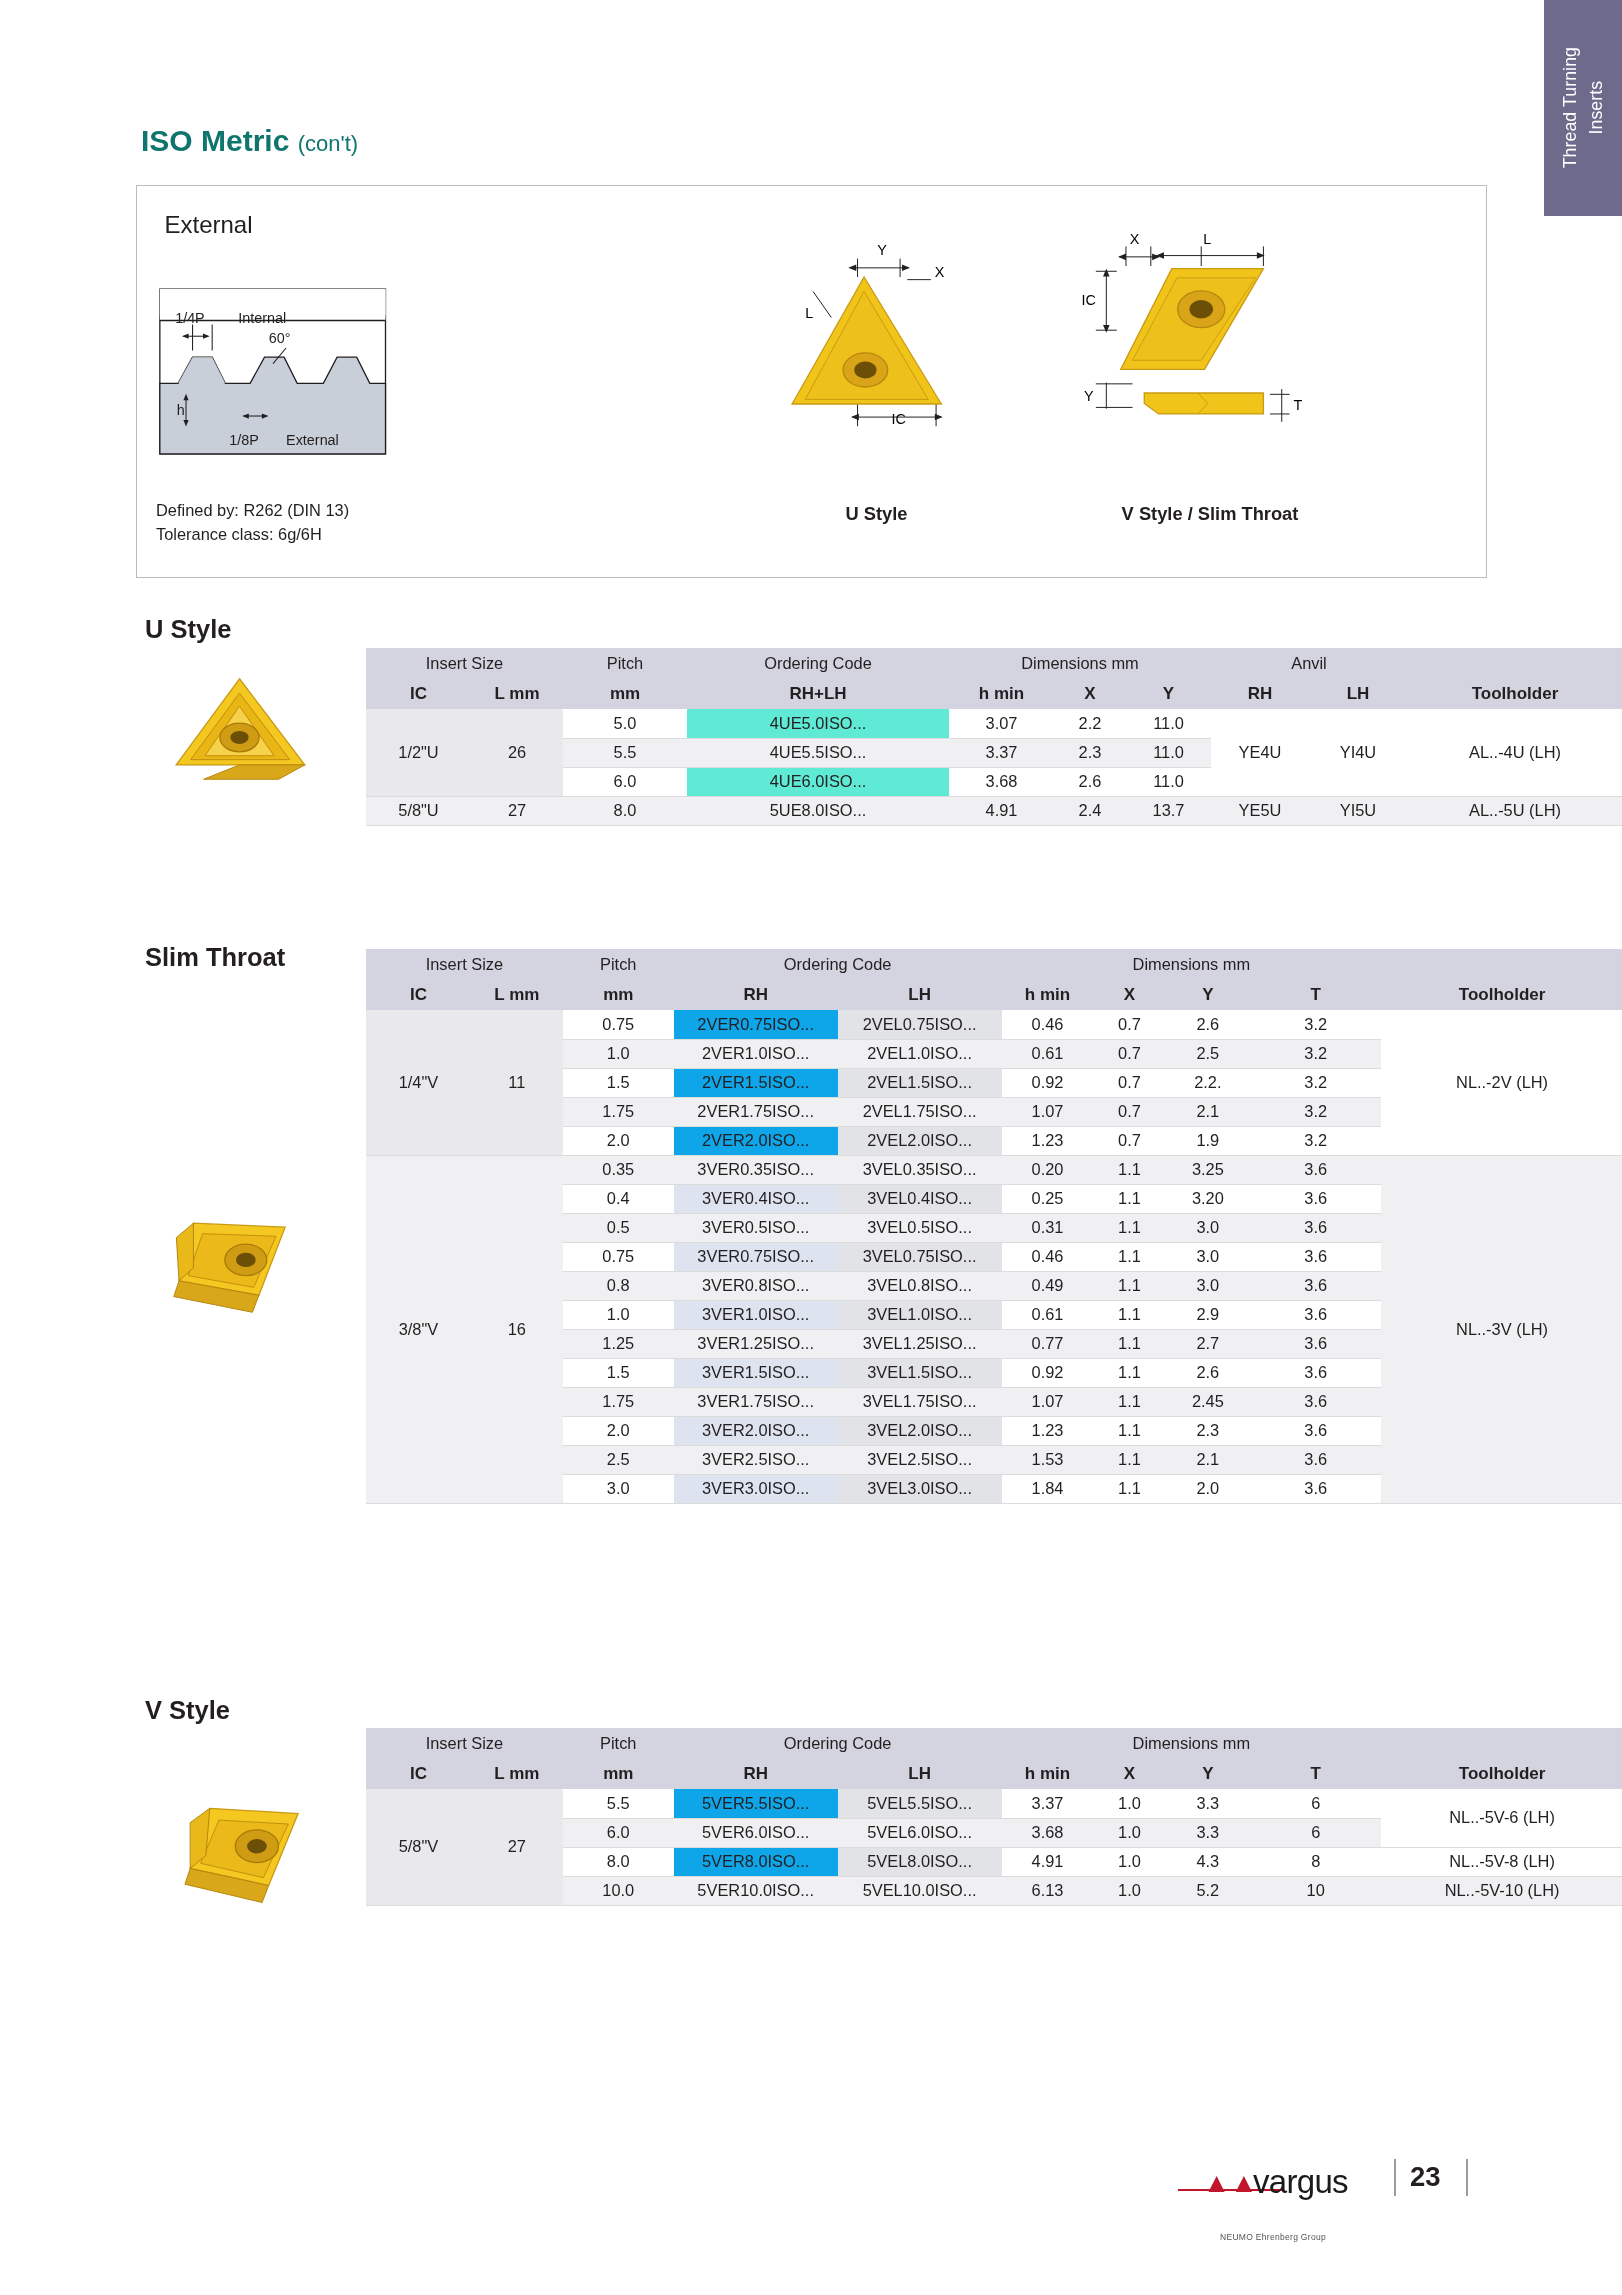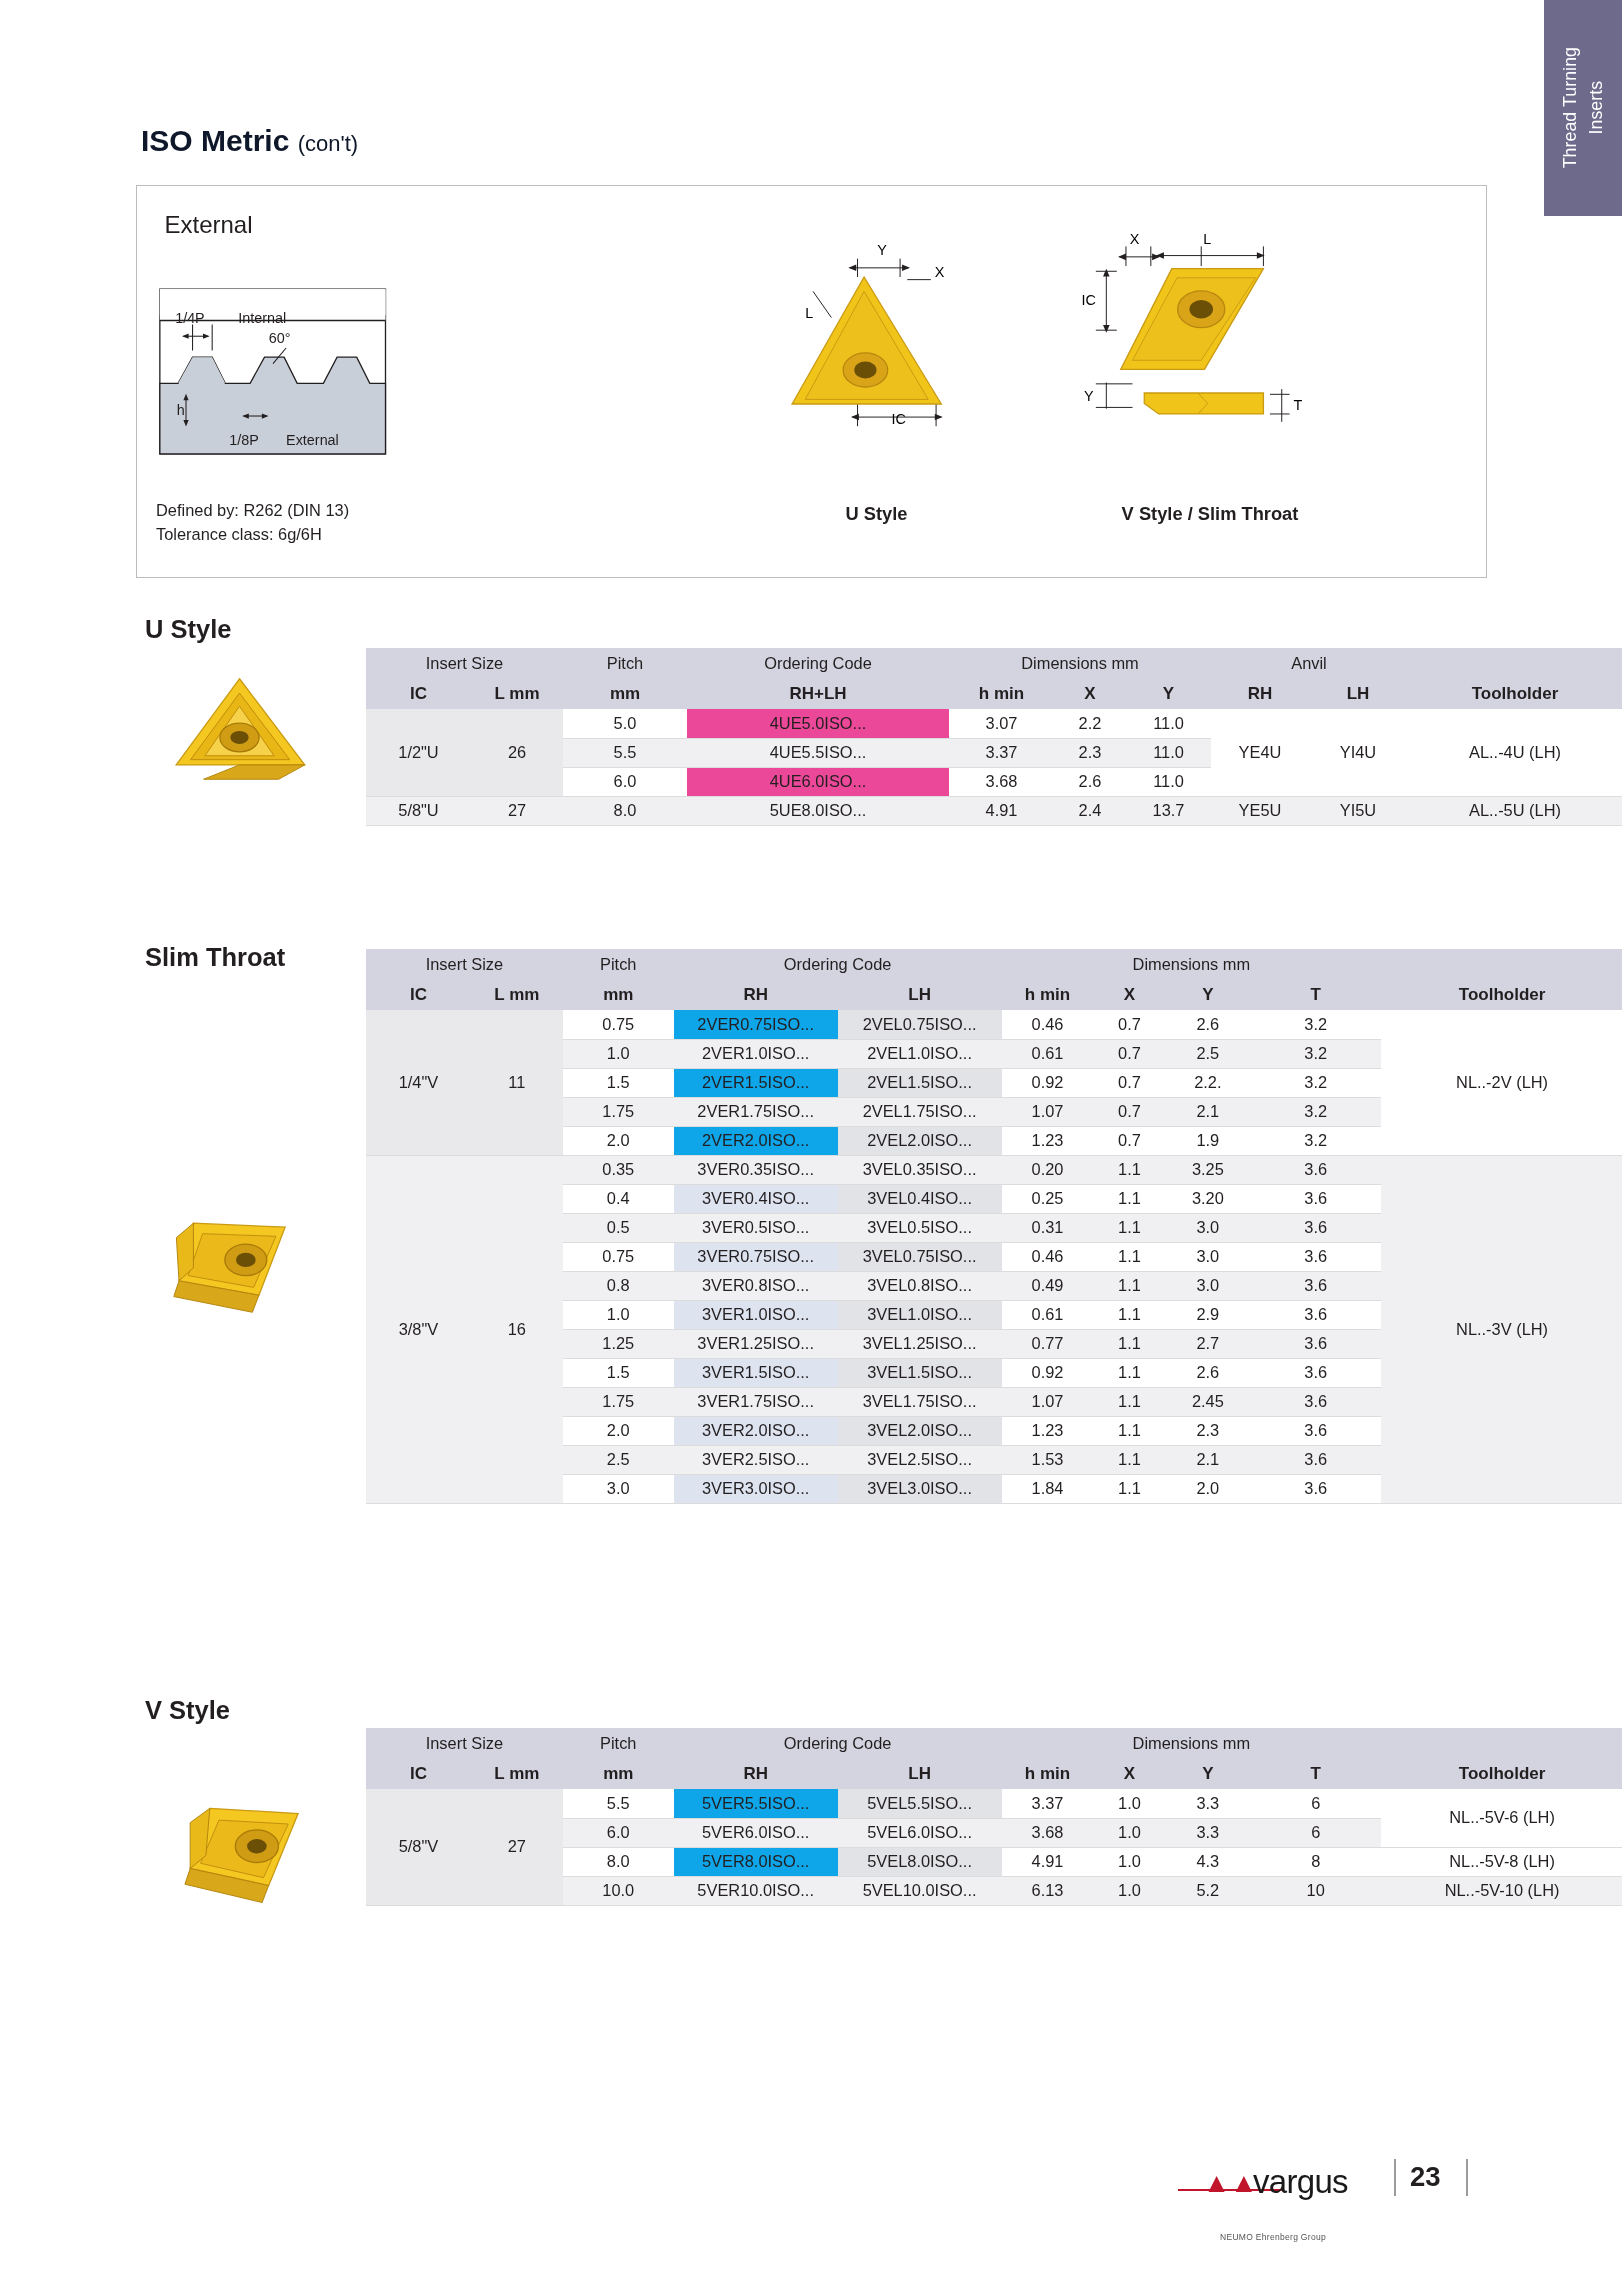"ISO Metric (con't)" .page-title { color: #0f172a -> #0f766e }
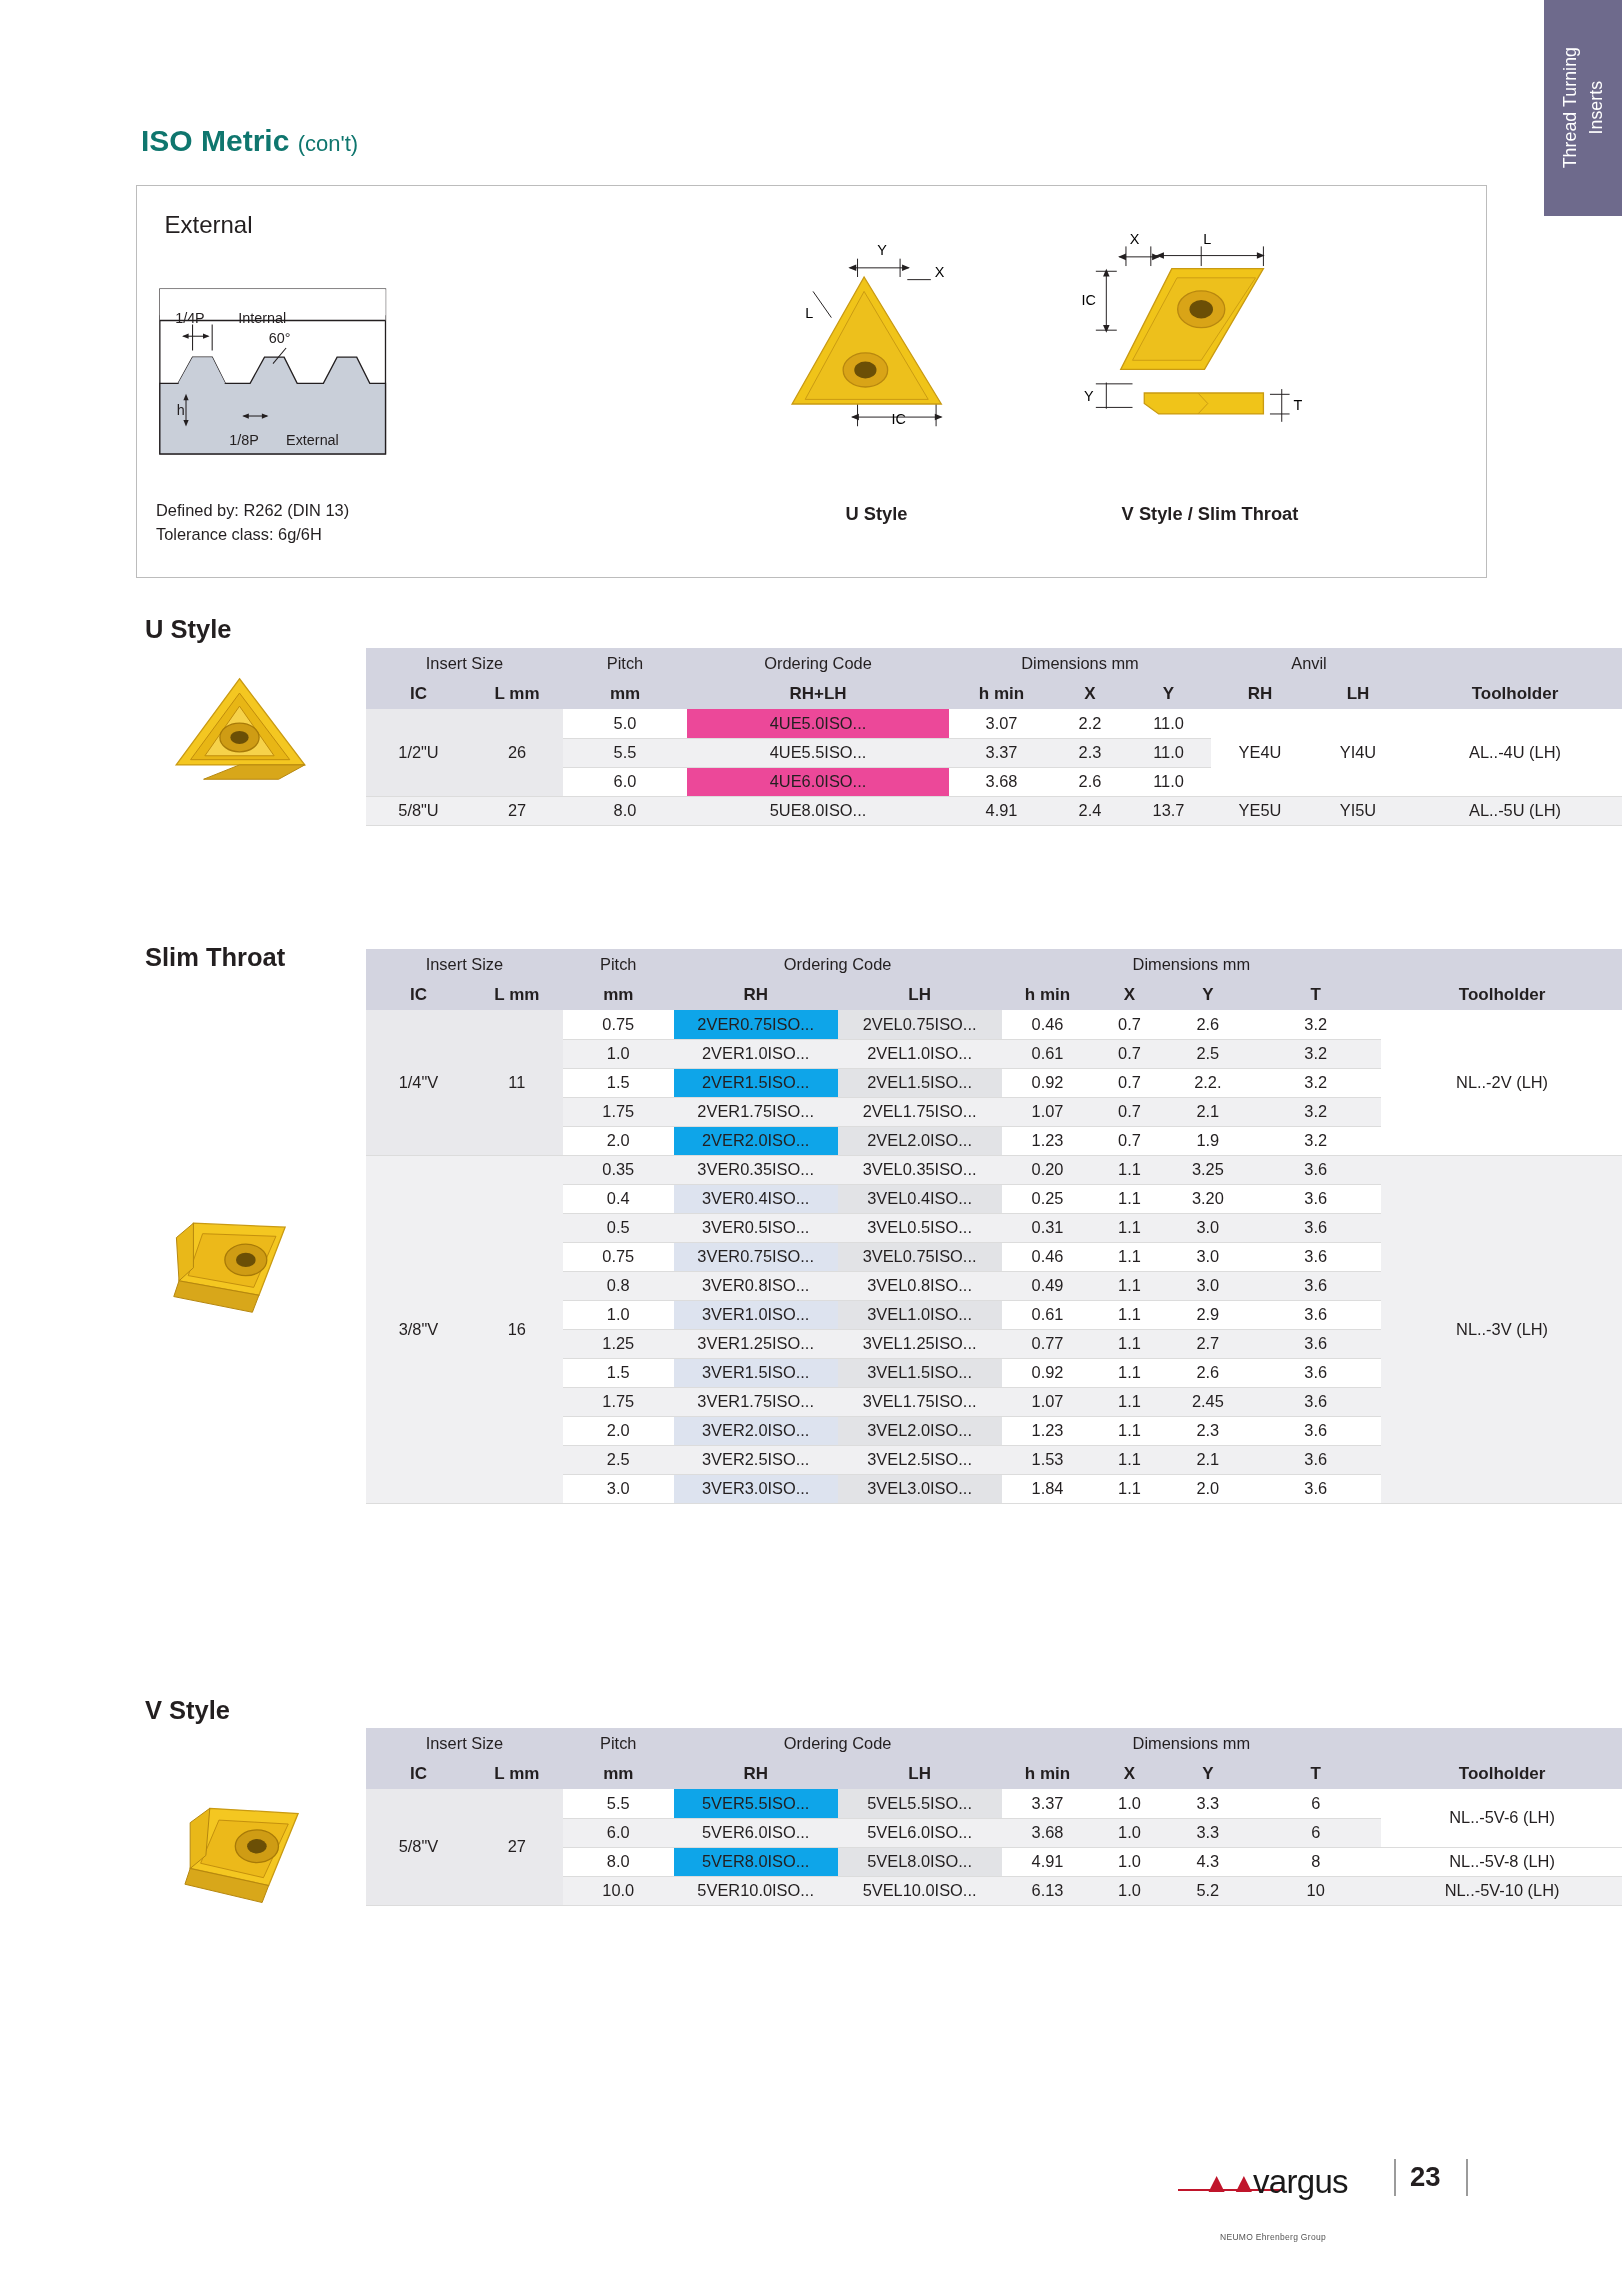"4UE5.0ISO..." .code-u { background: #ec4899 -> #5eead4 }
